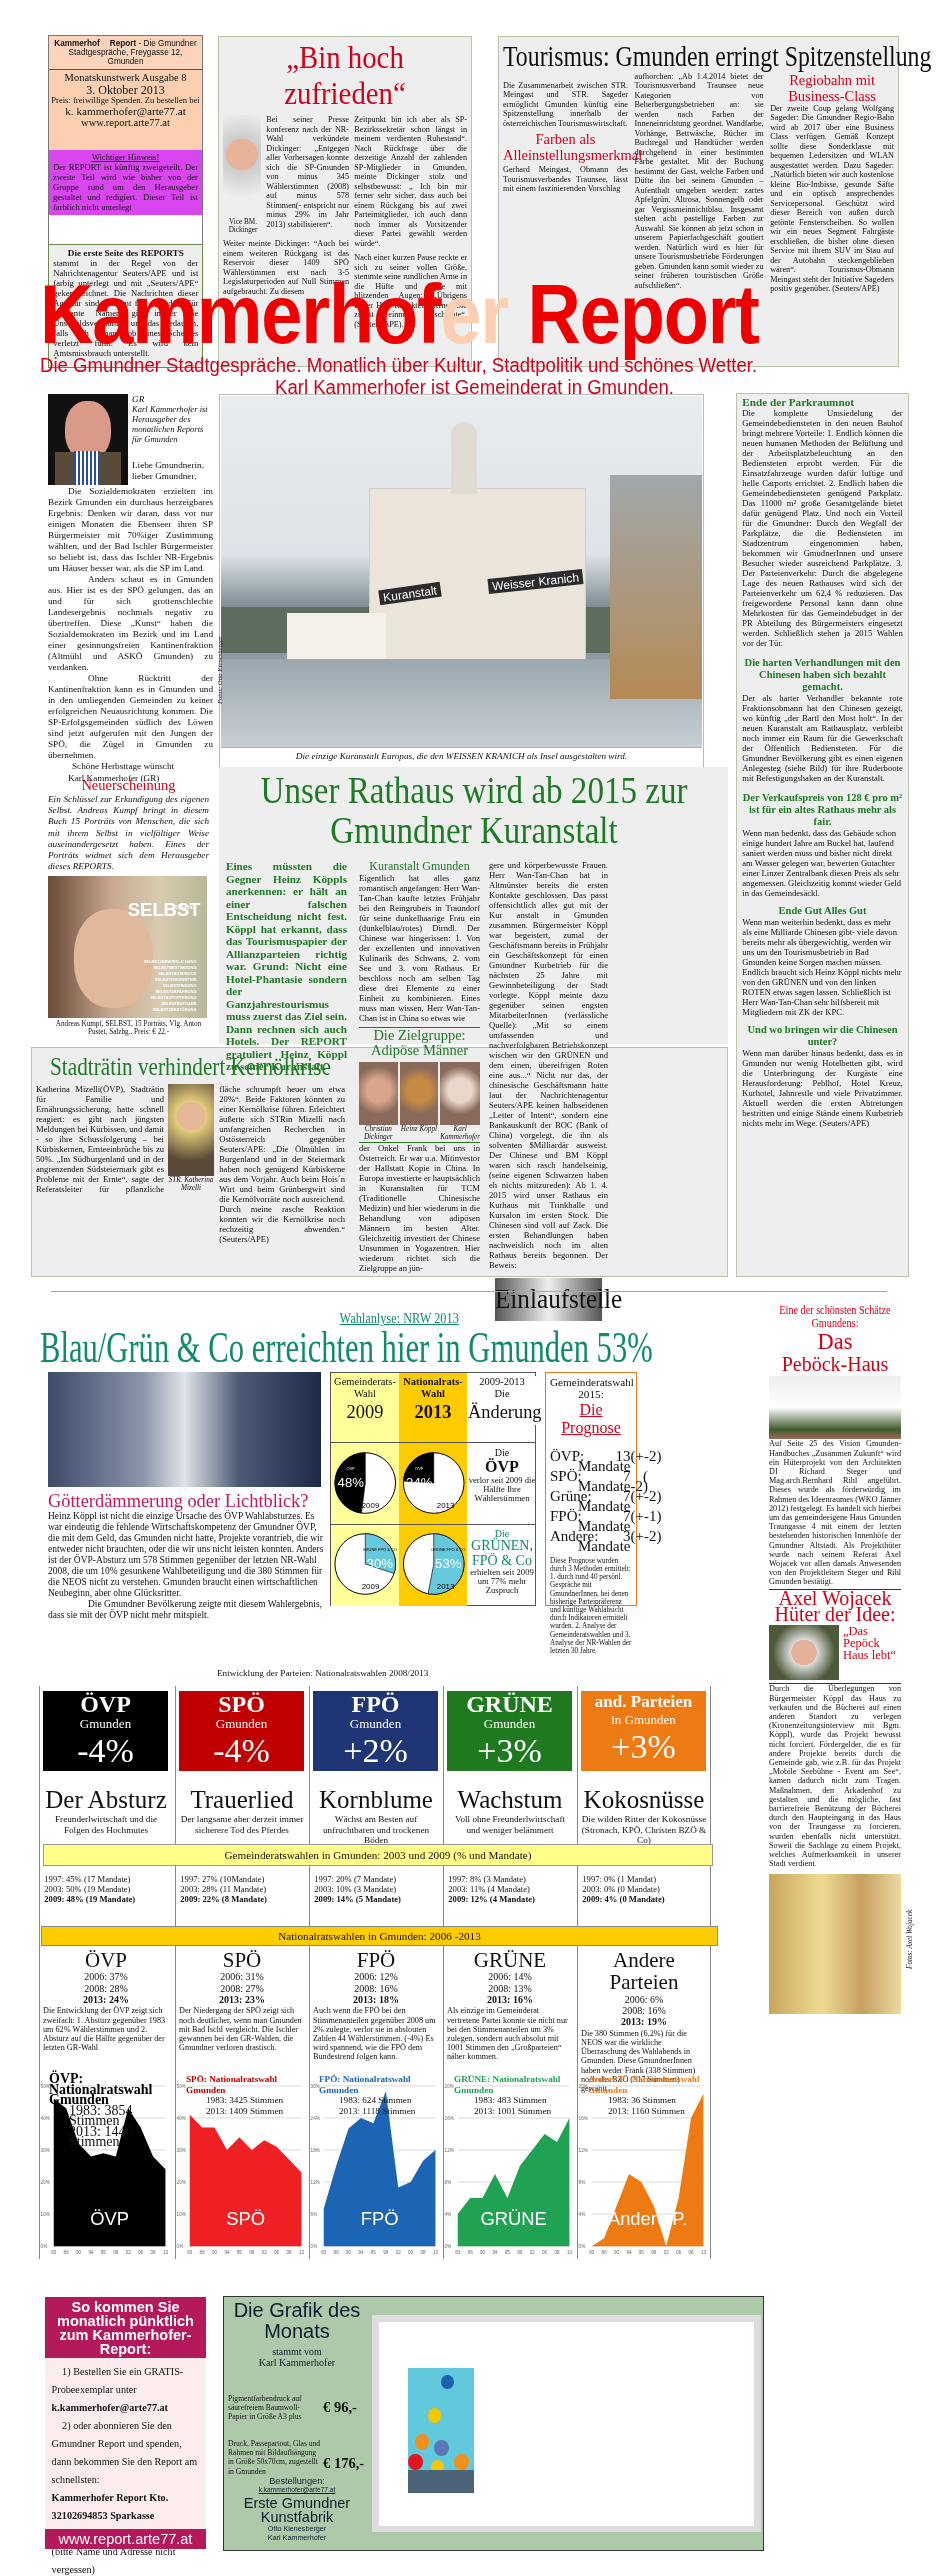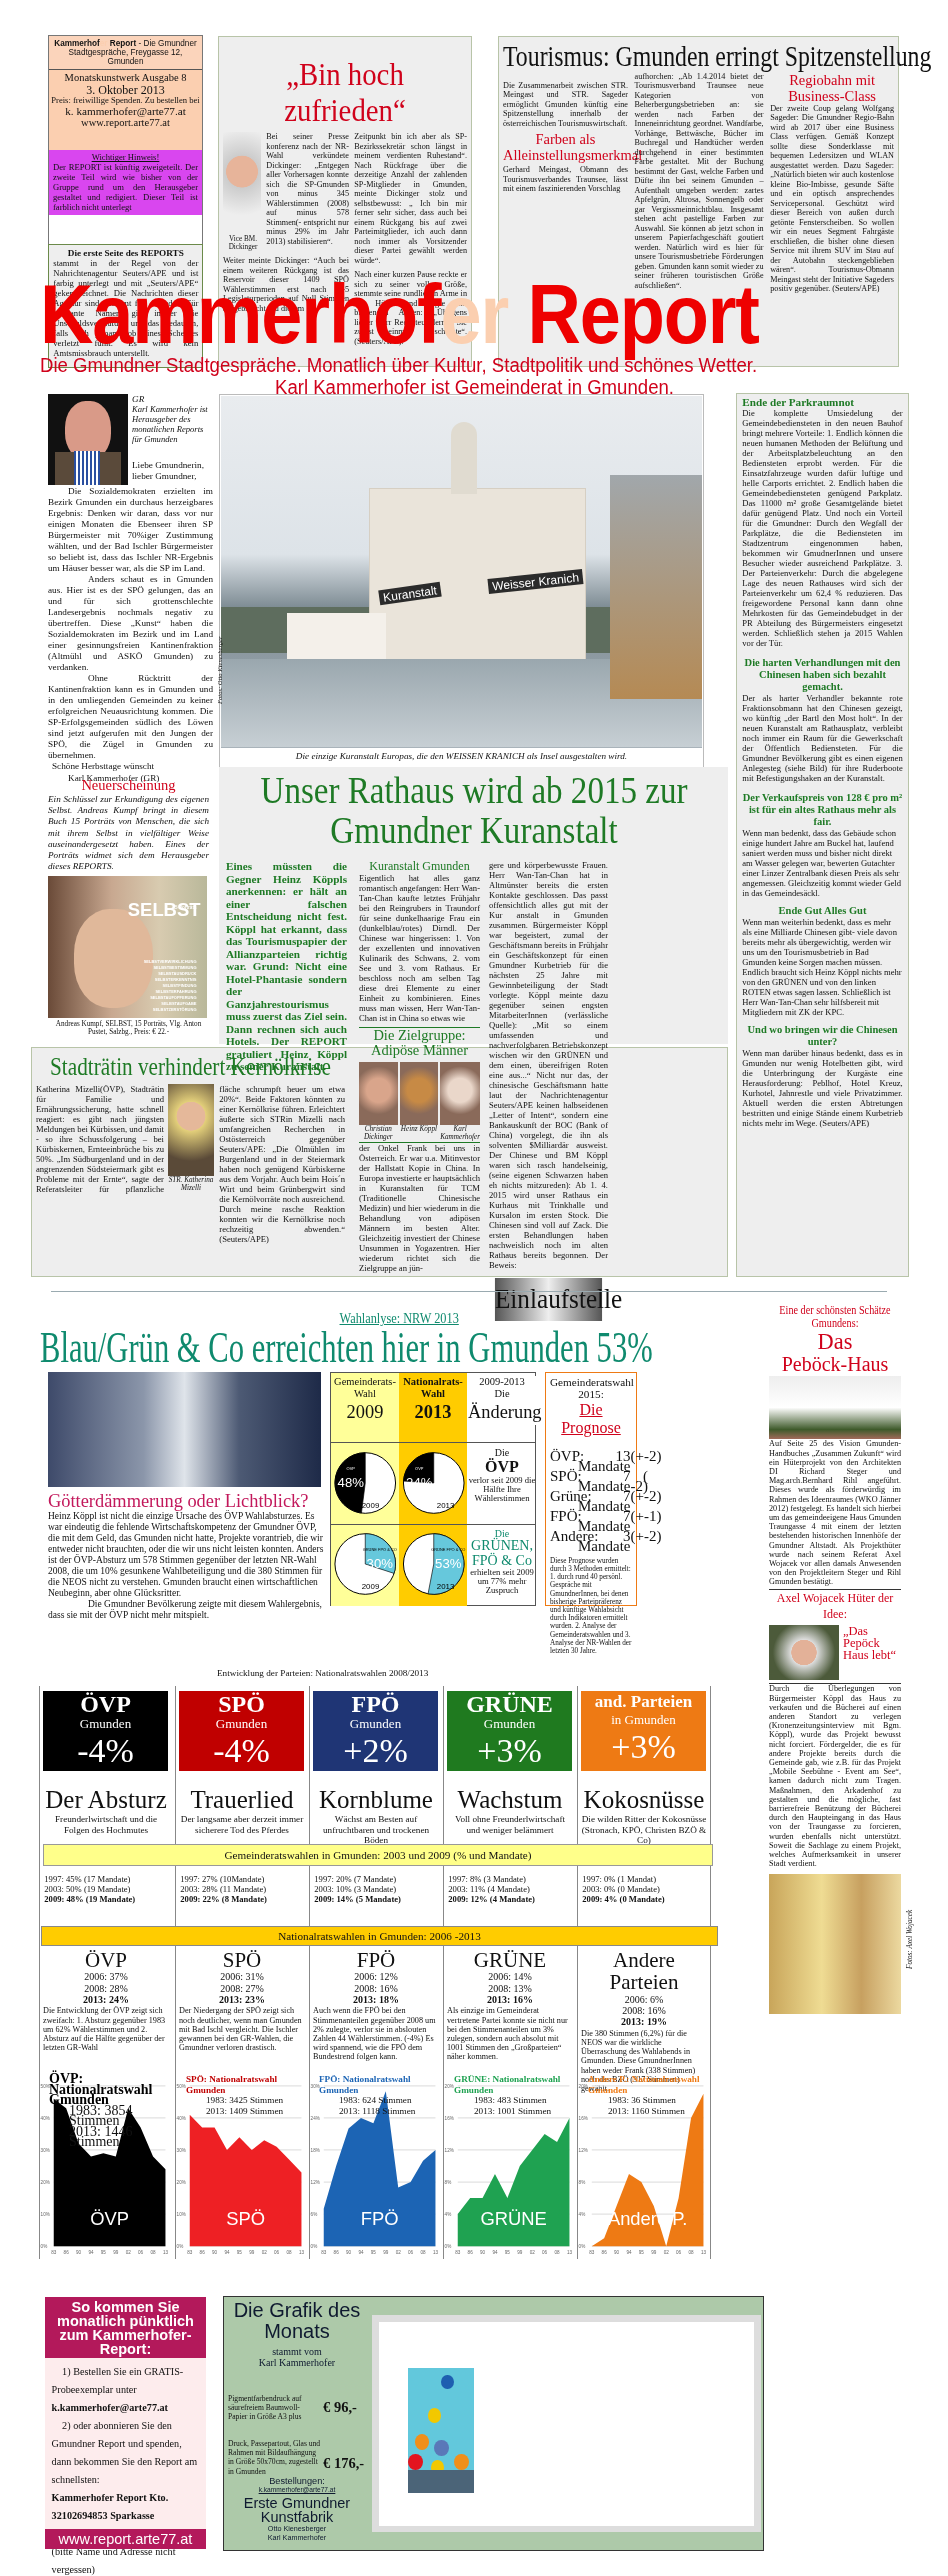"„Bin hoch zufrieden“" div.abs { padding: 19px 4px -> 2px 4px }
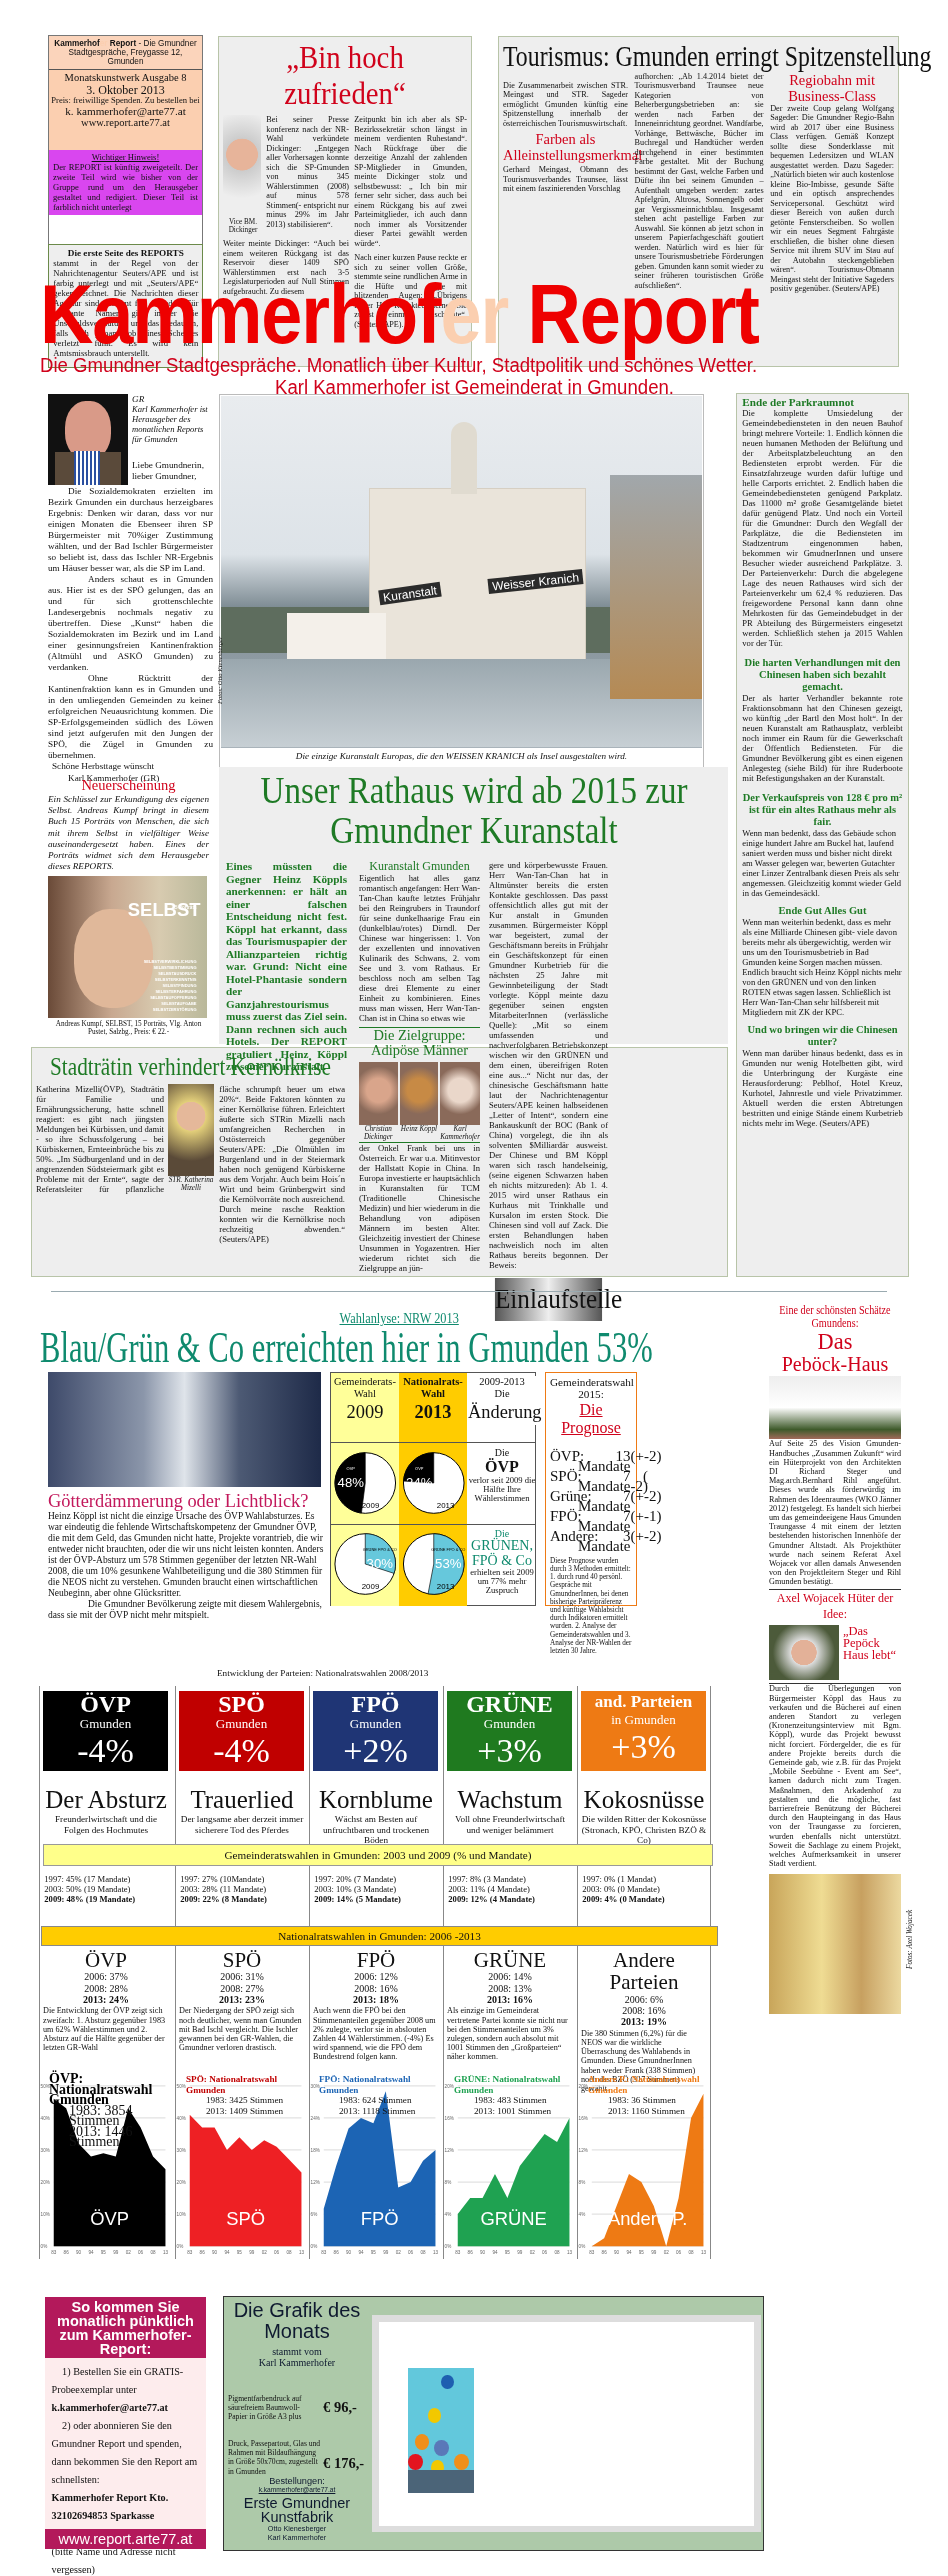"Schöne Herbsttage wünscht" div { margin-left: 4px -> 24px }
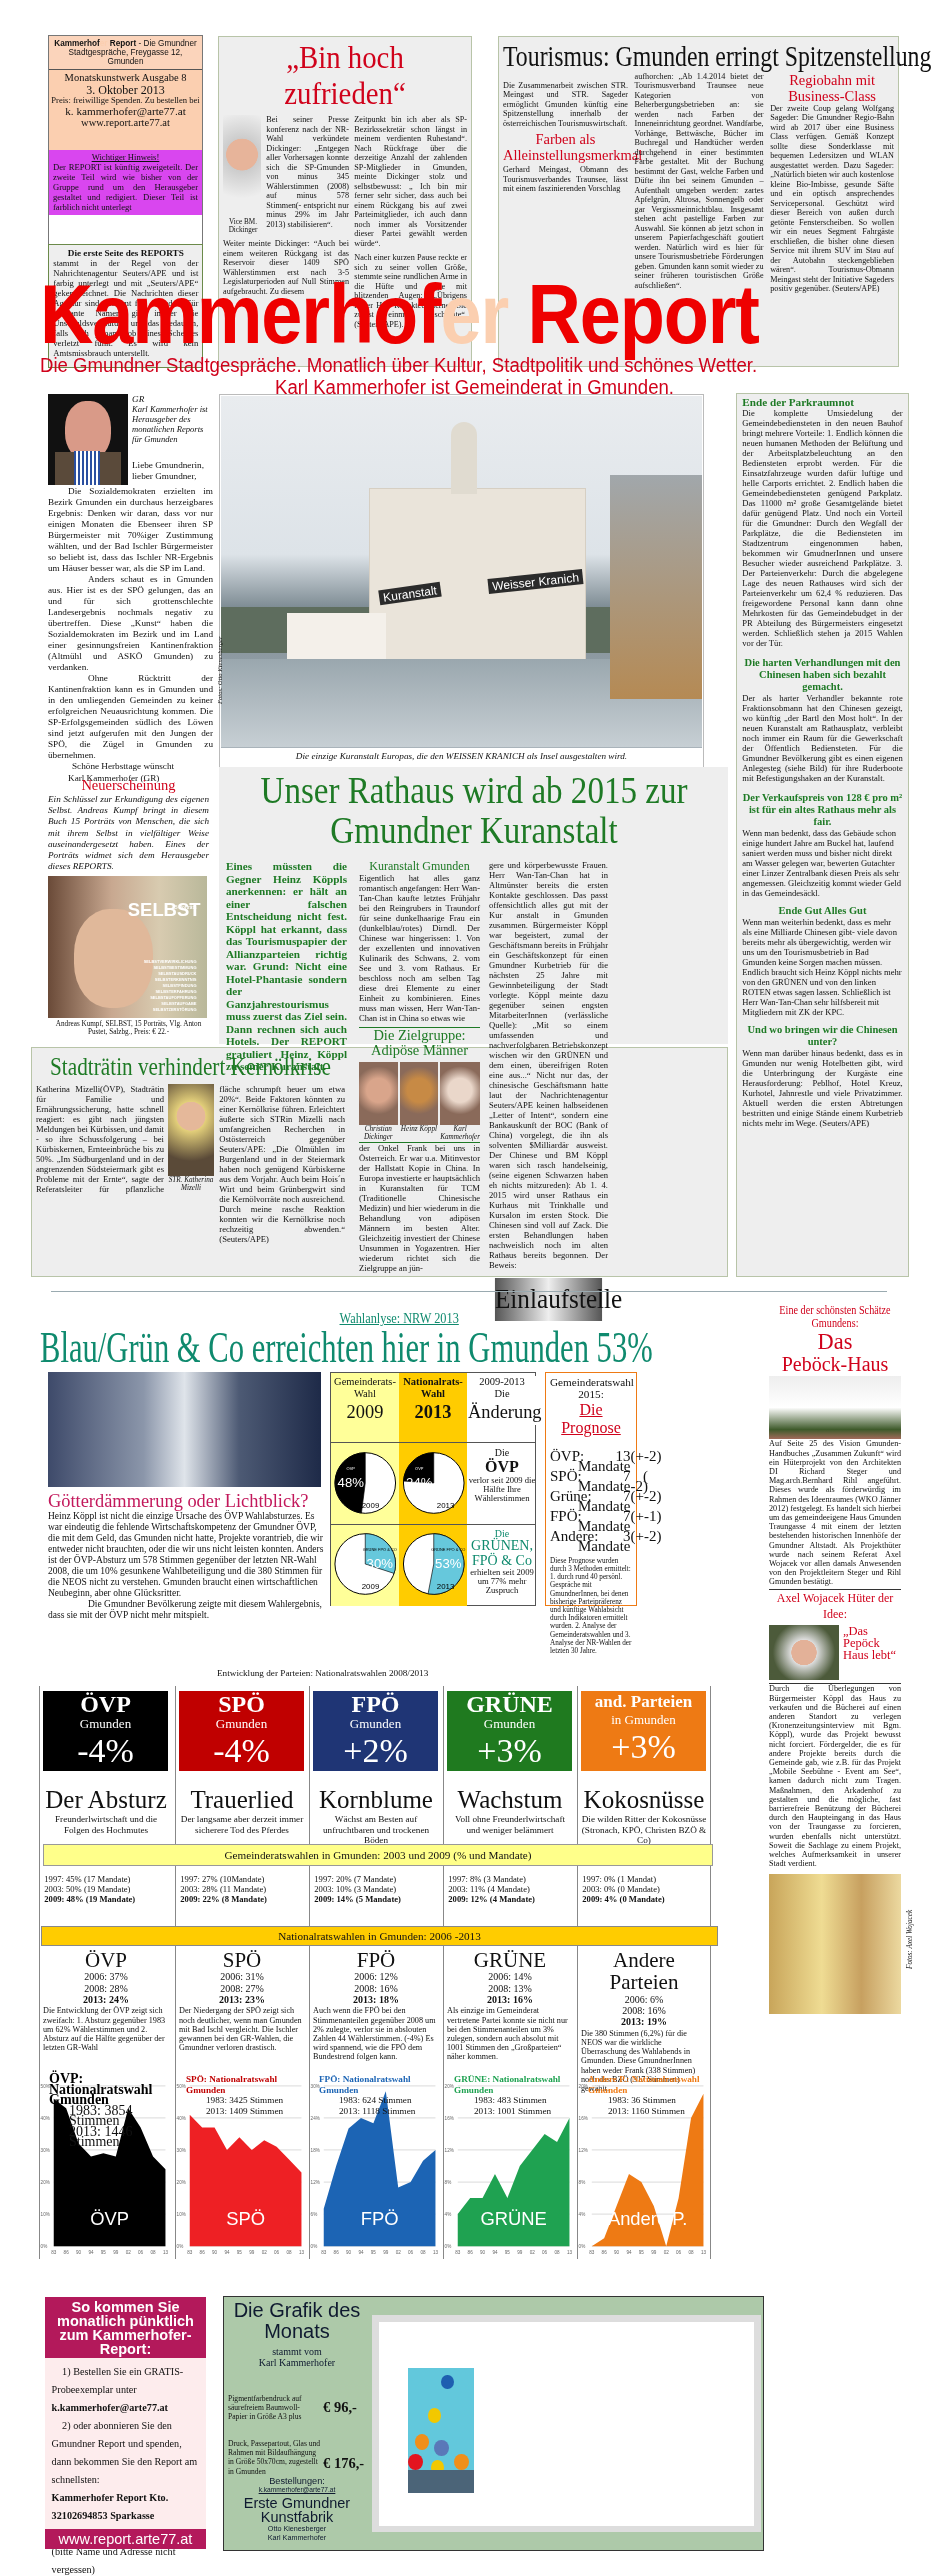"Axel Wojacek Hüter der Idee:" div.red { font-size: 12px -> 20px }
